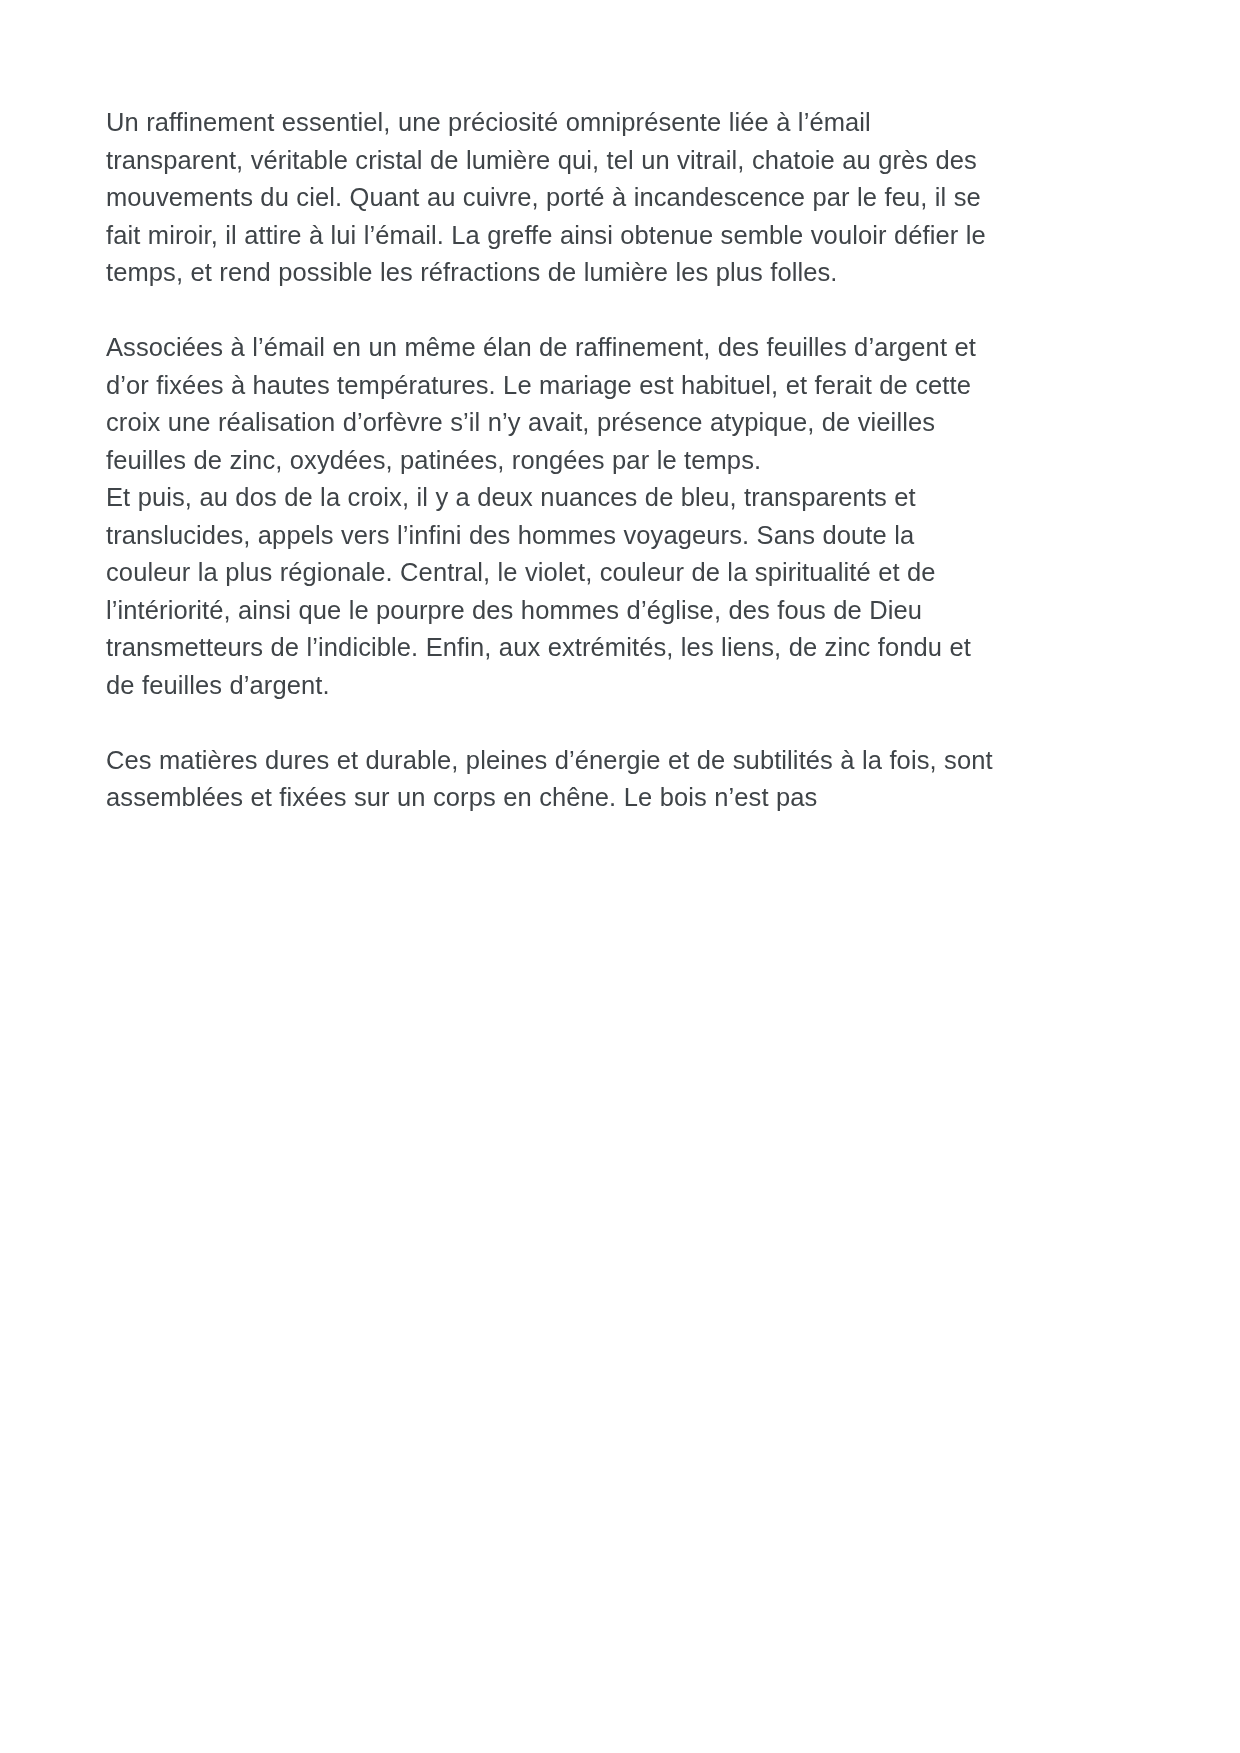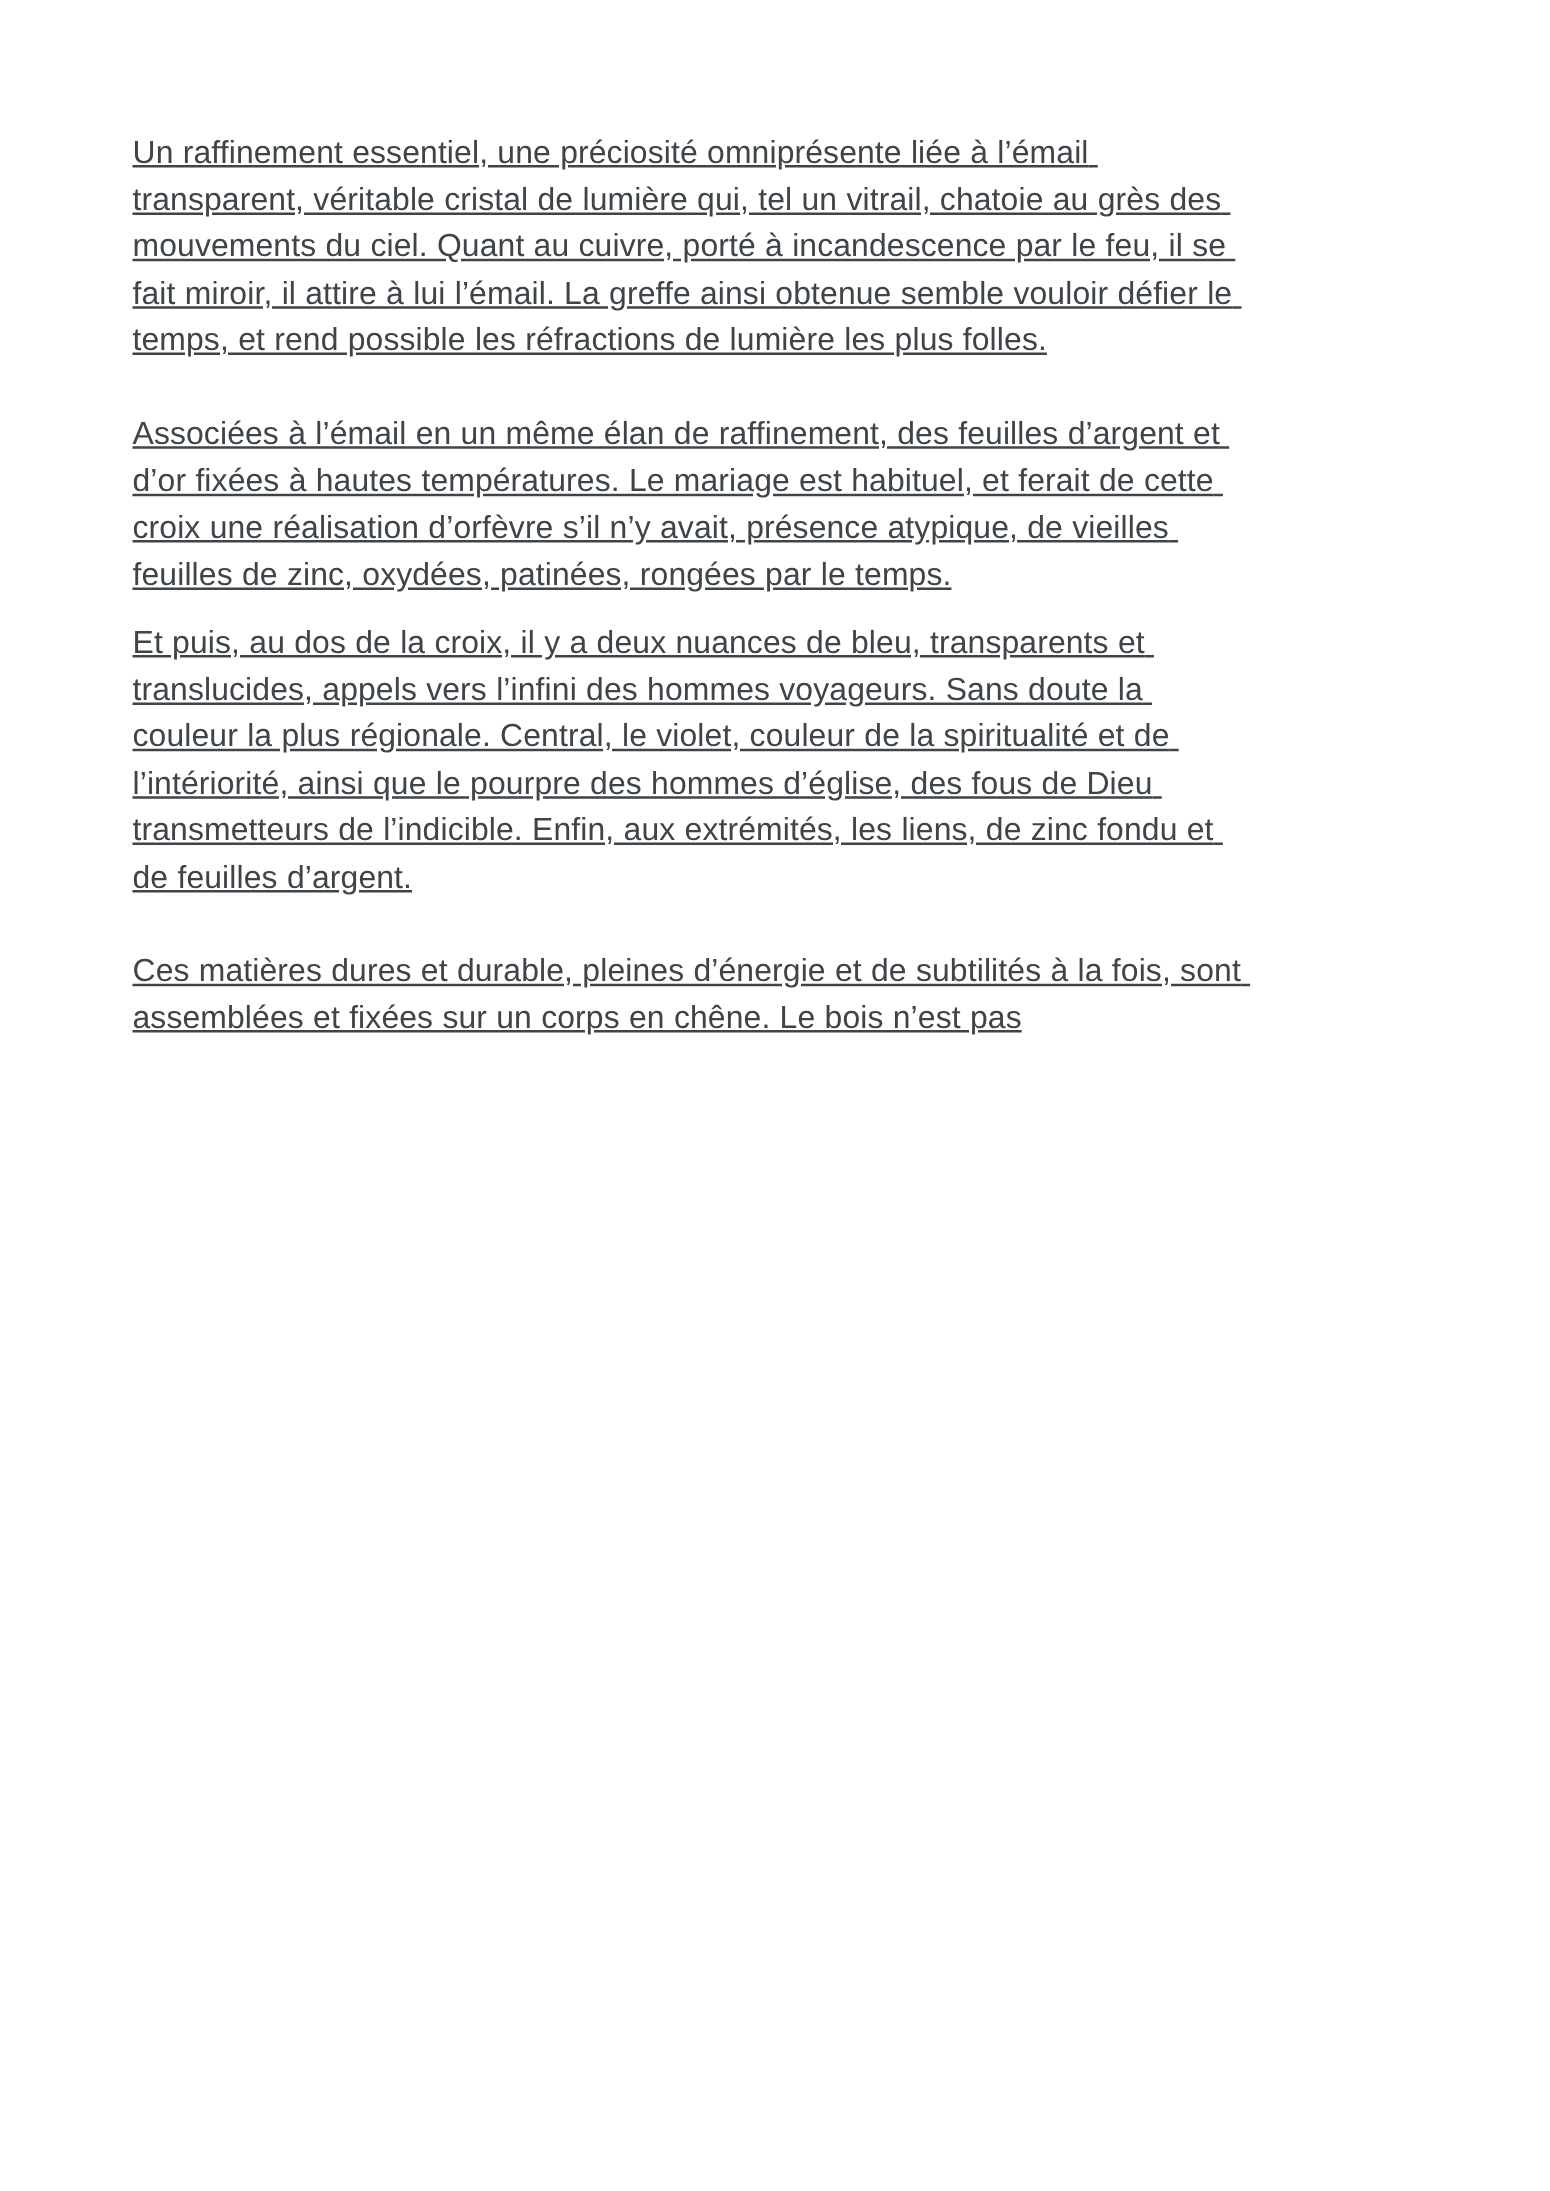"Un raffinement essentiel, une préciosité" .para { text-decoration: underline -> none }
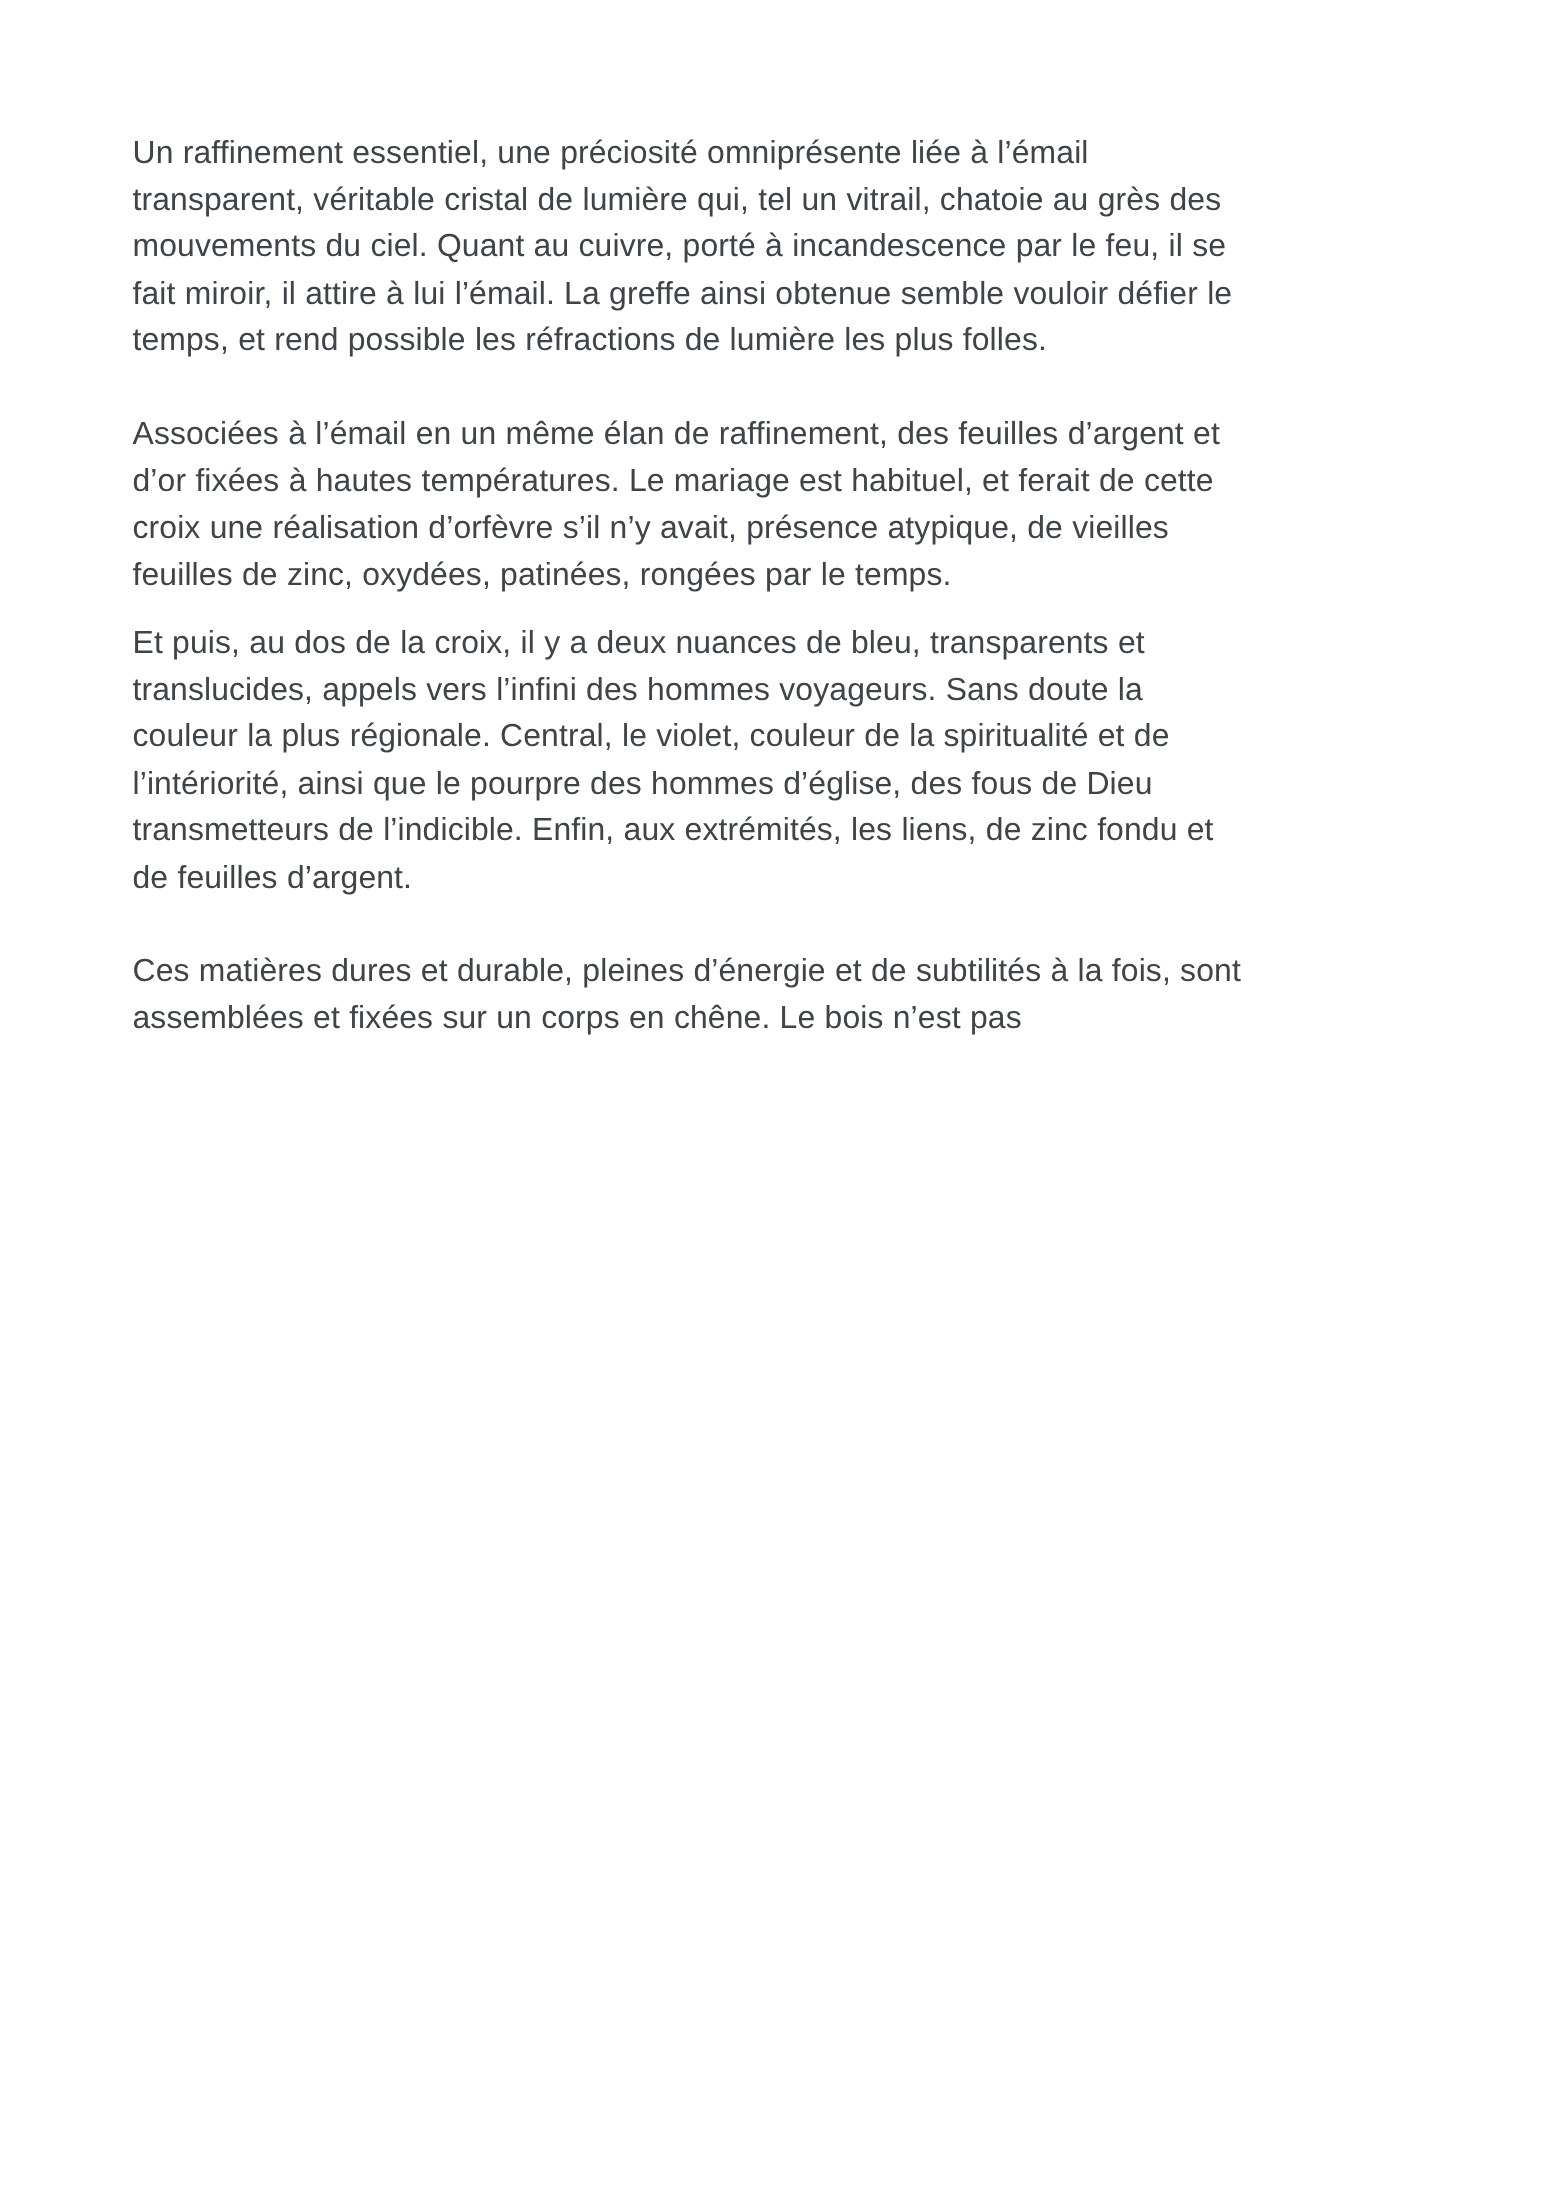"Associées à l’émail en un" .para.tight { margin-bottom: 17px -> 0 }
